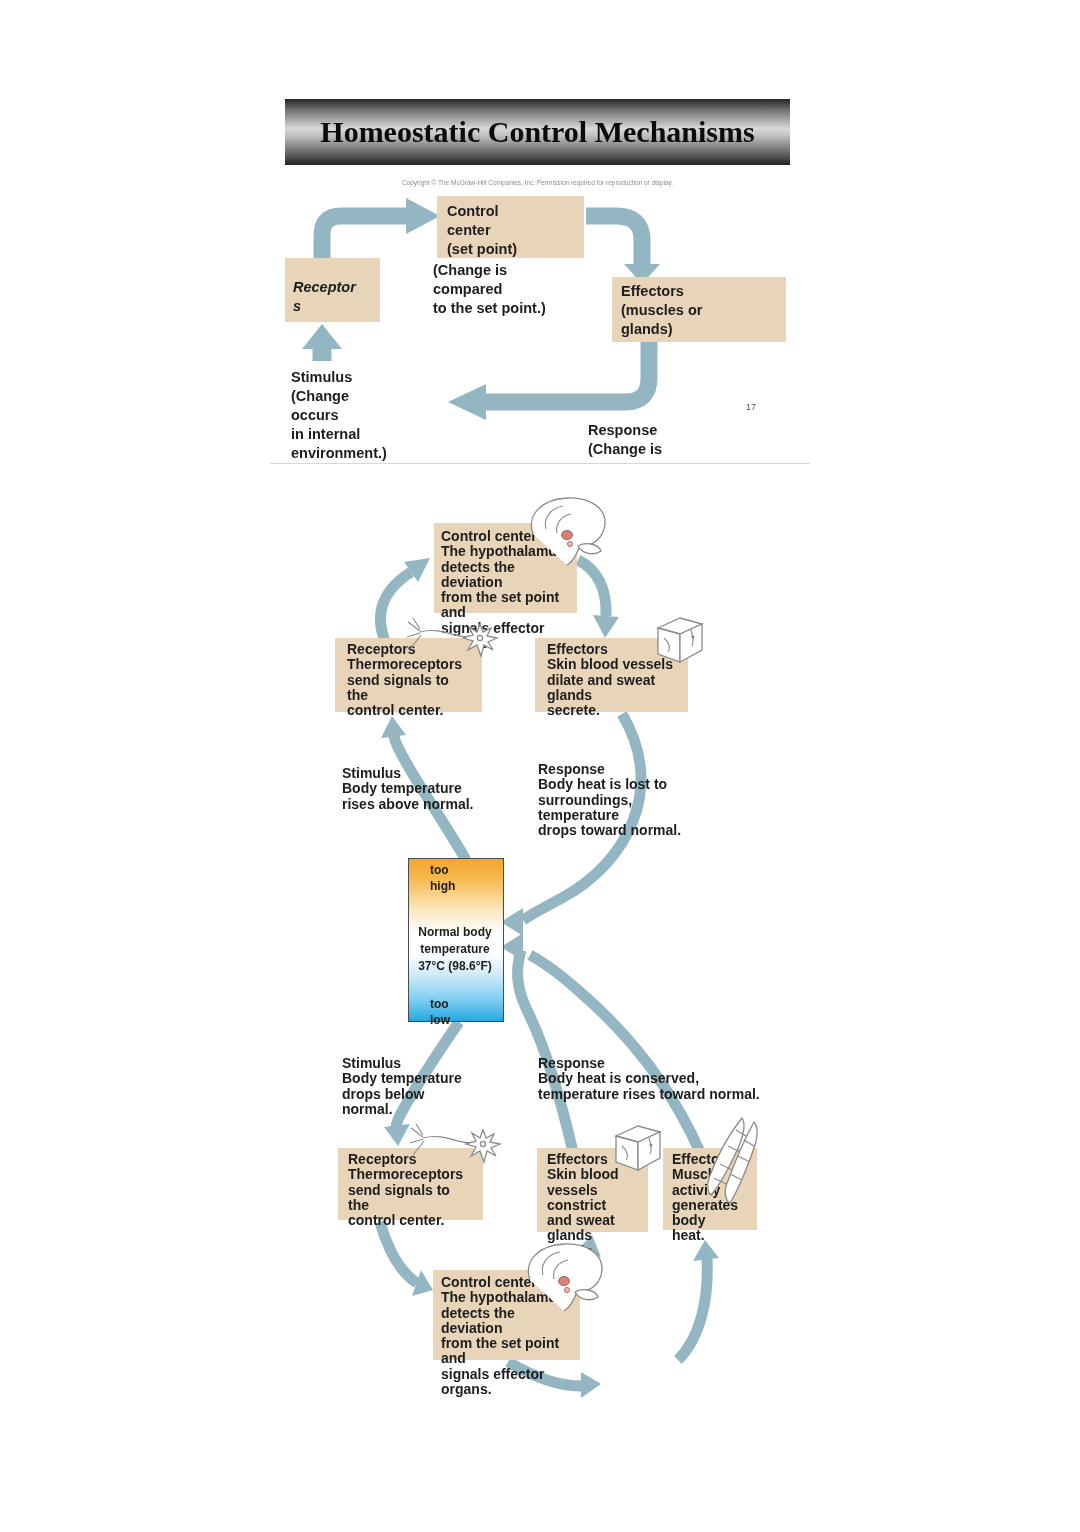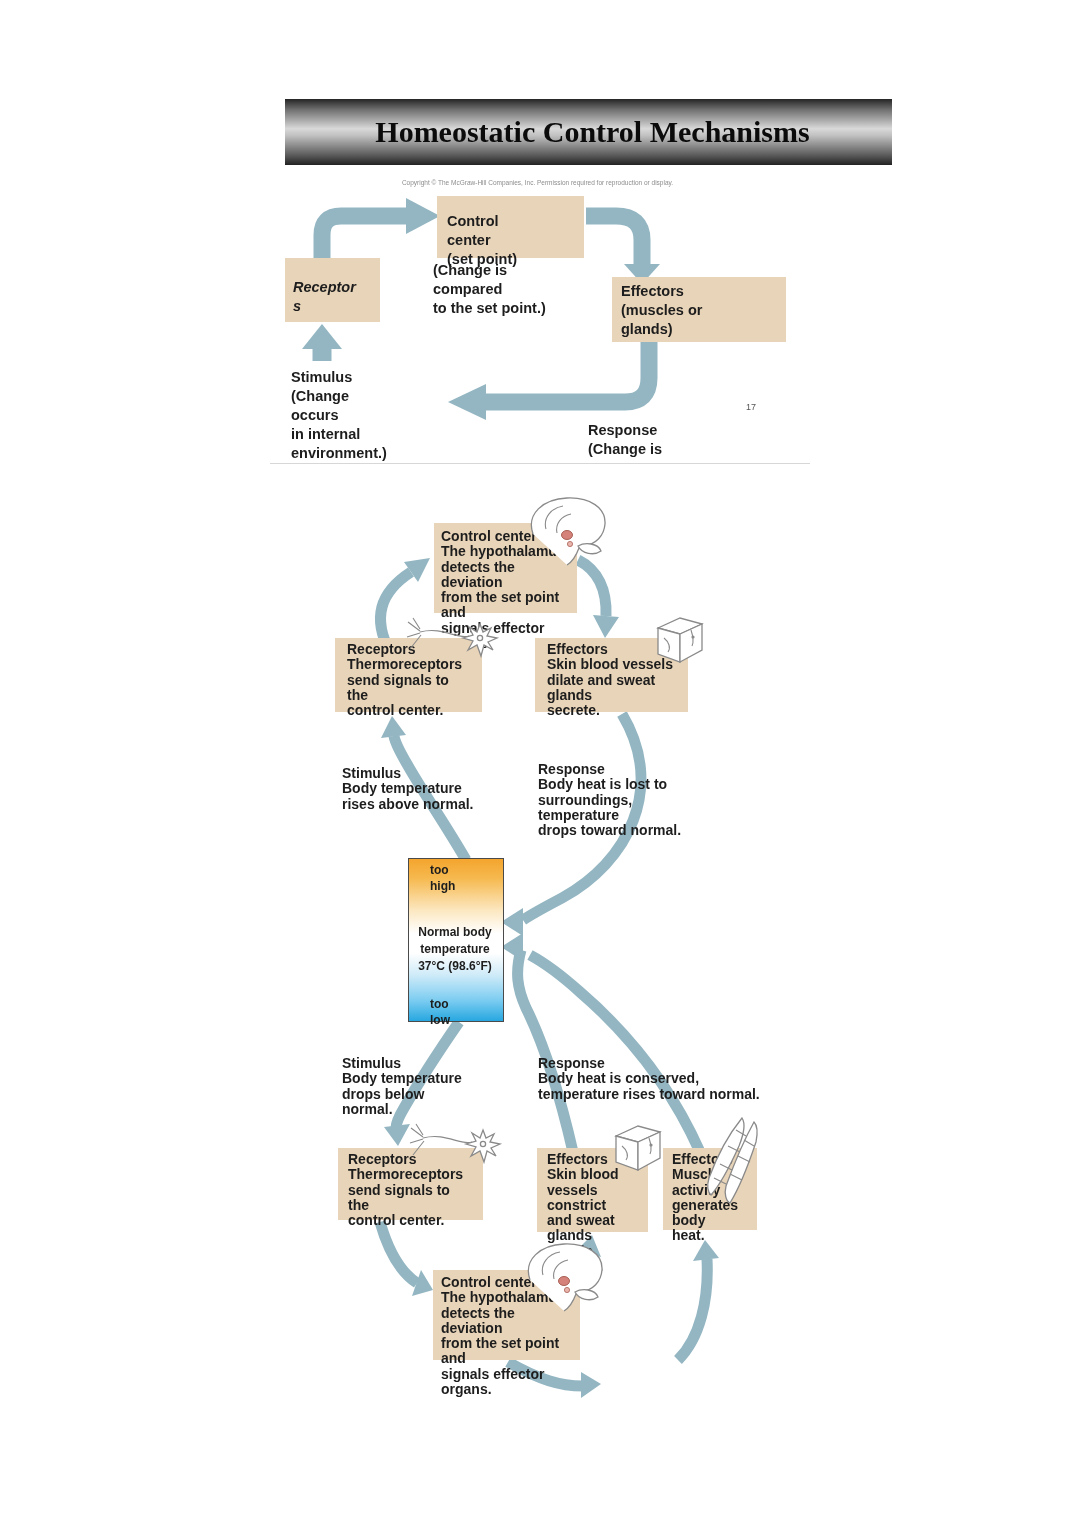"Homeostatic Control Mechanisms" .banner { padding-left: 8px -> none; width: 599px -> 505px }
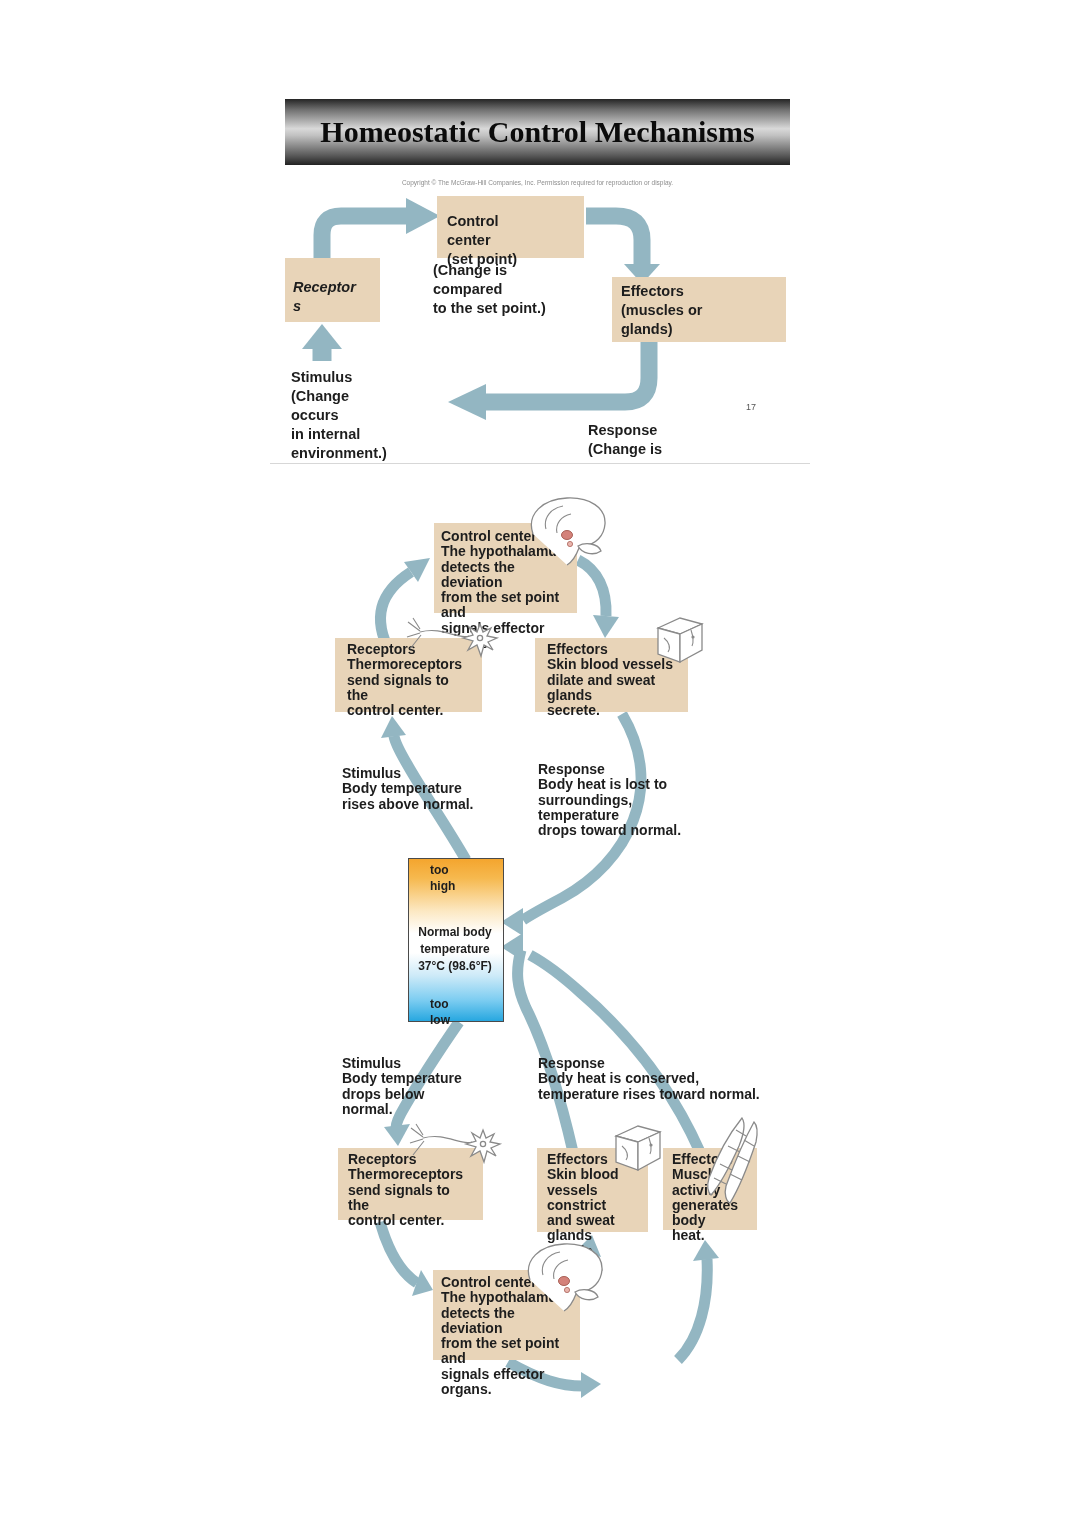"Control" div.boxtext { margin-top: 10px -> none }
